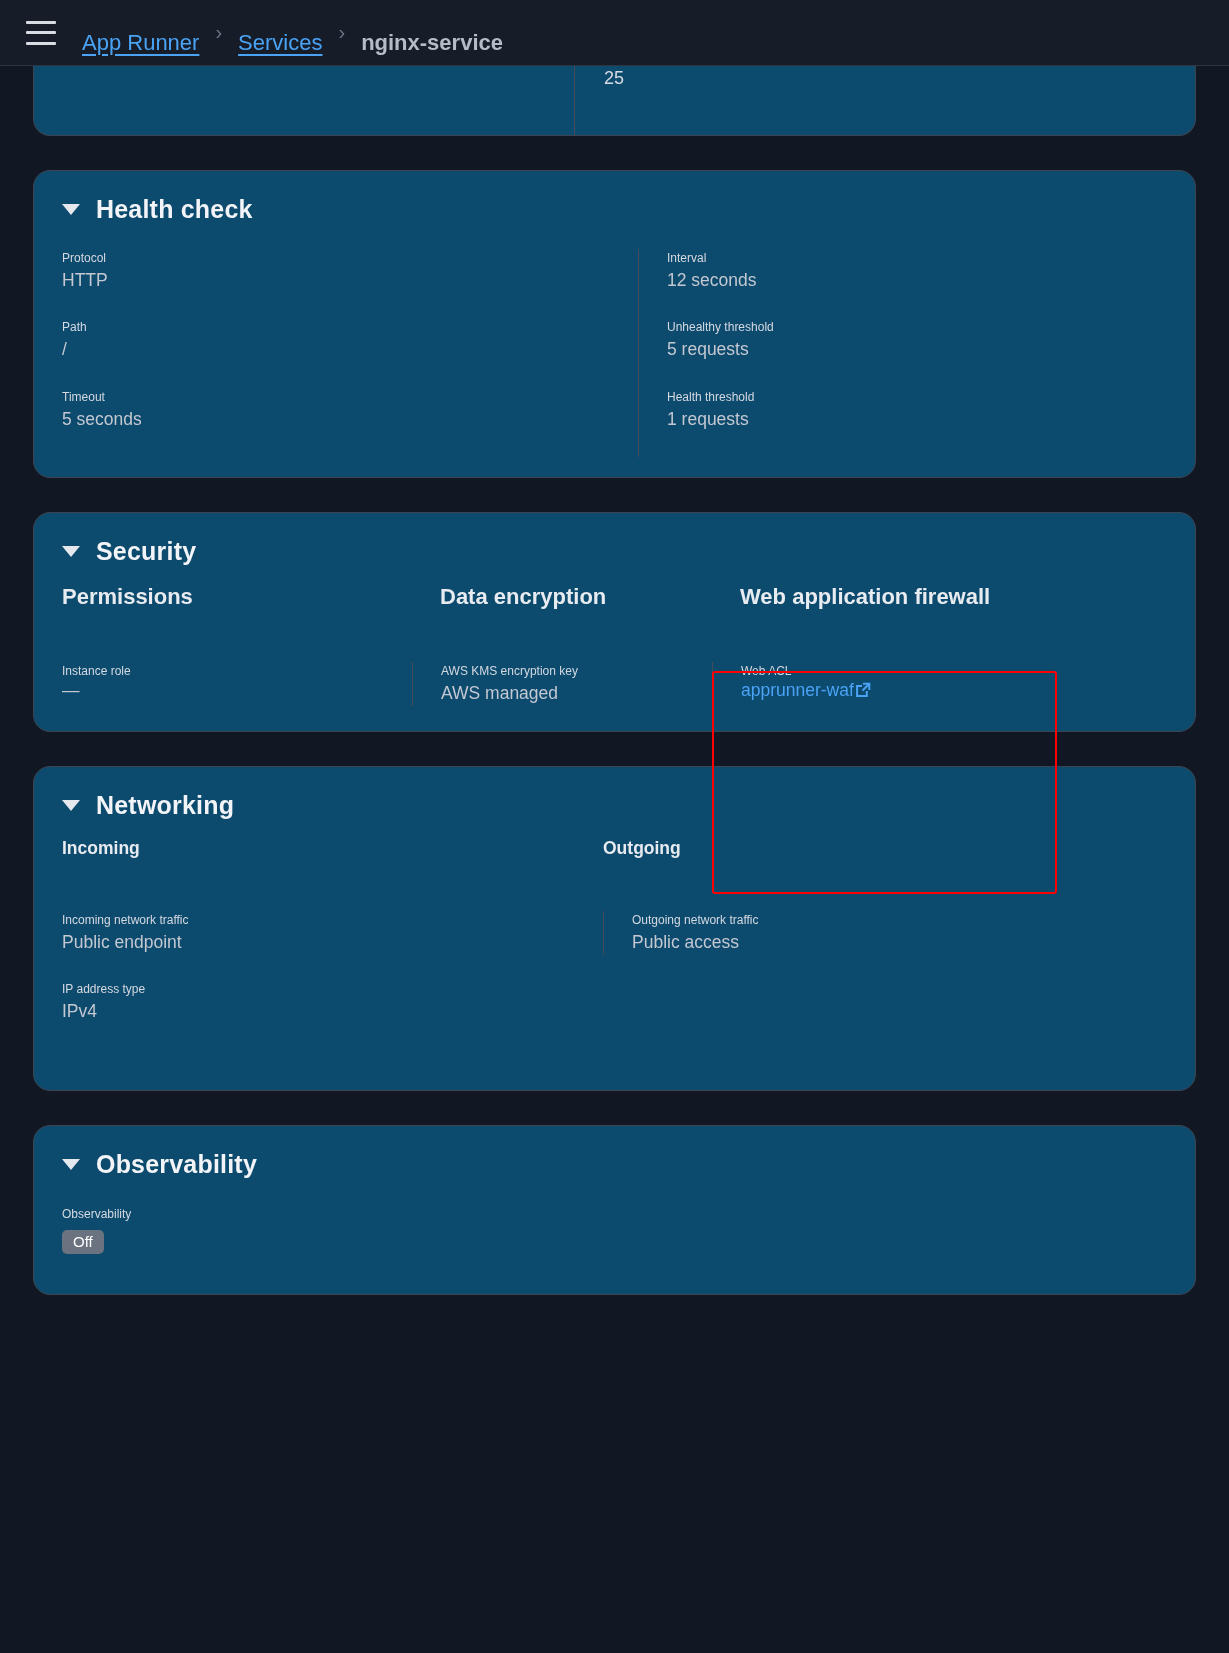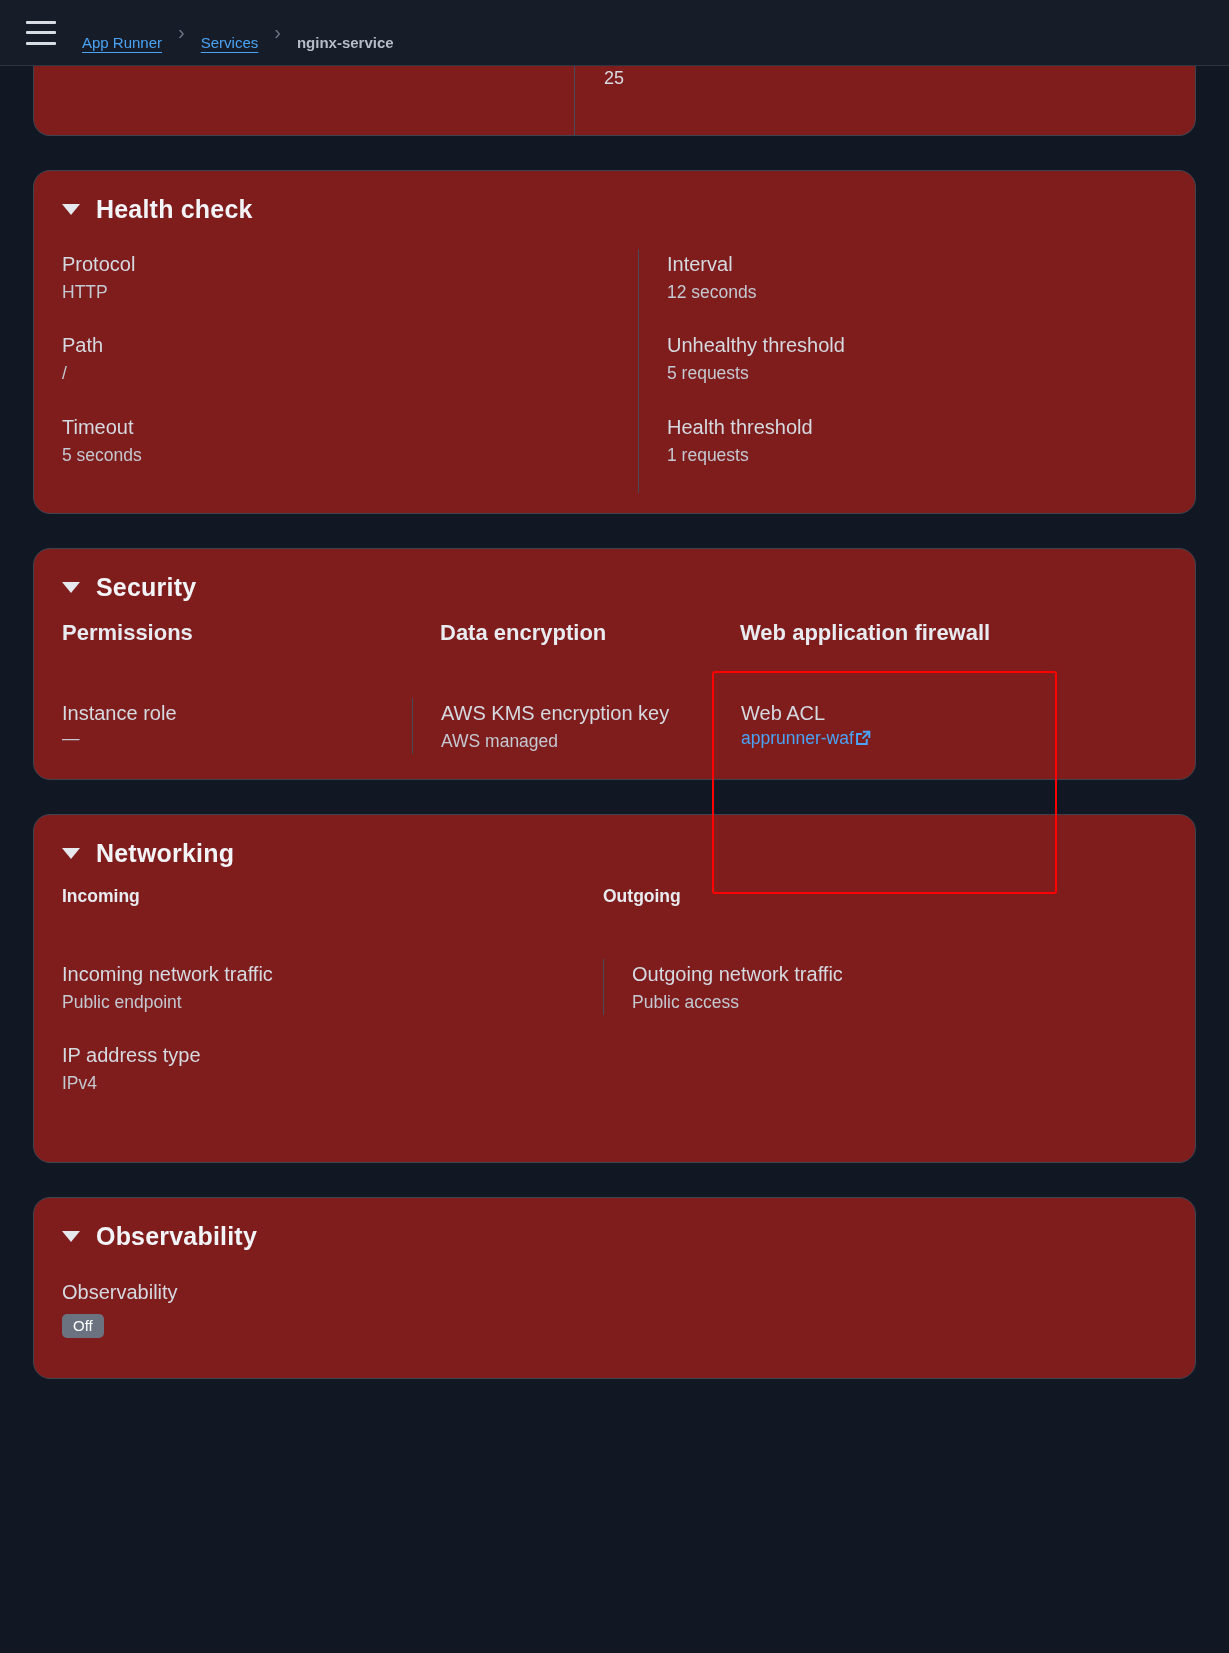"App Runner" .crumb { font-size: 15px -> 22px }
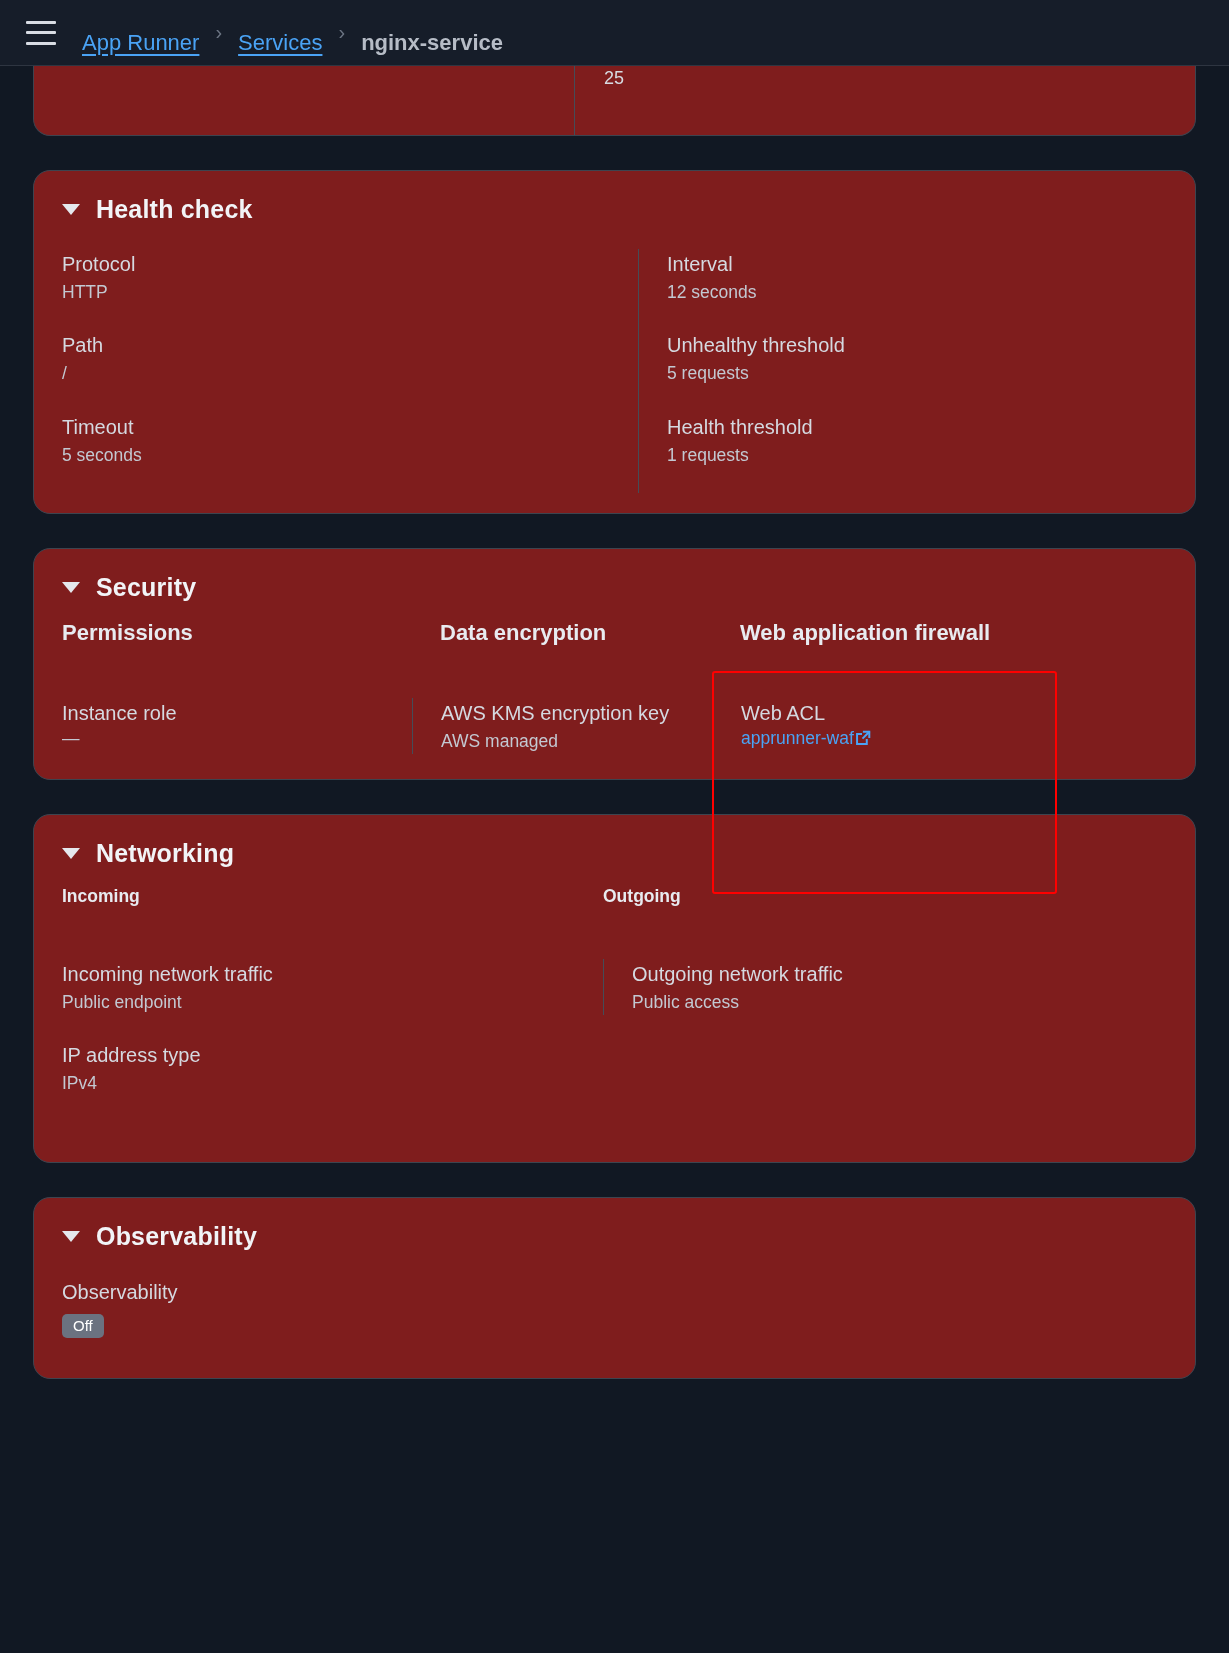"25" .card { background: #7f1d1d -> #0c4a6e }
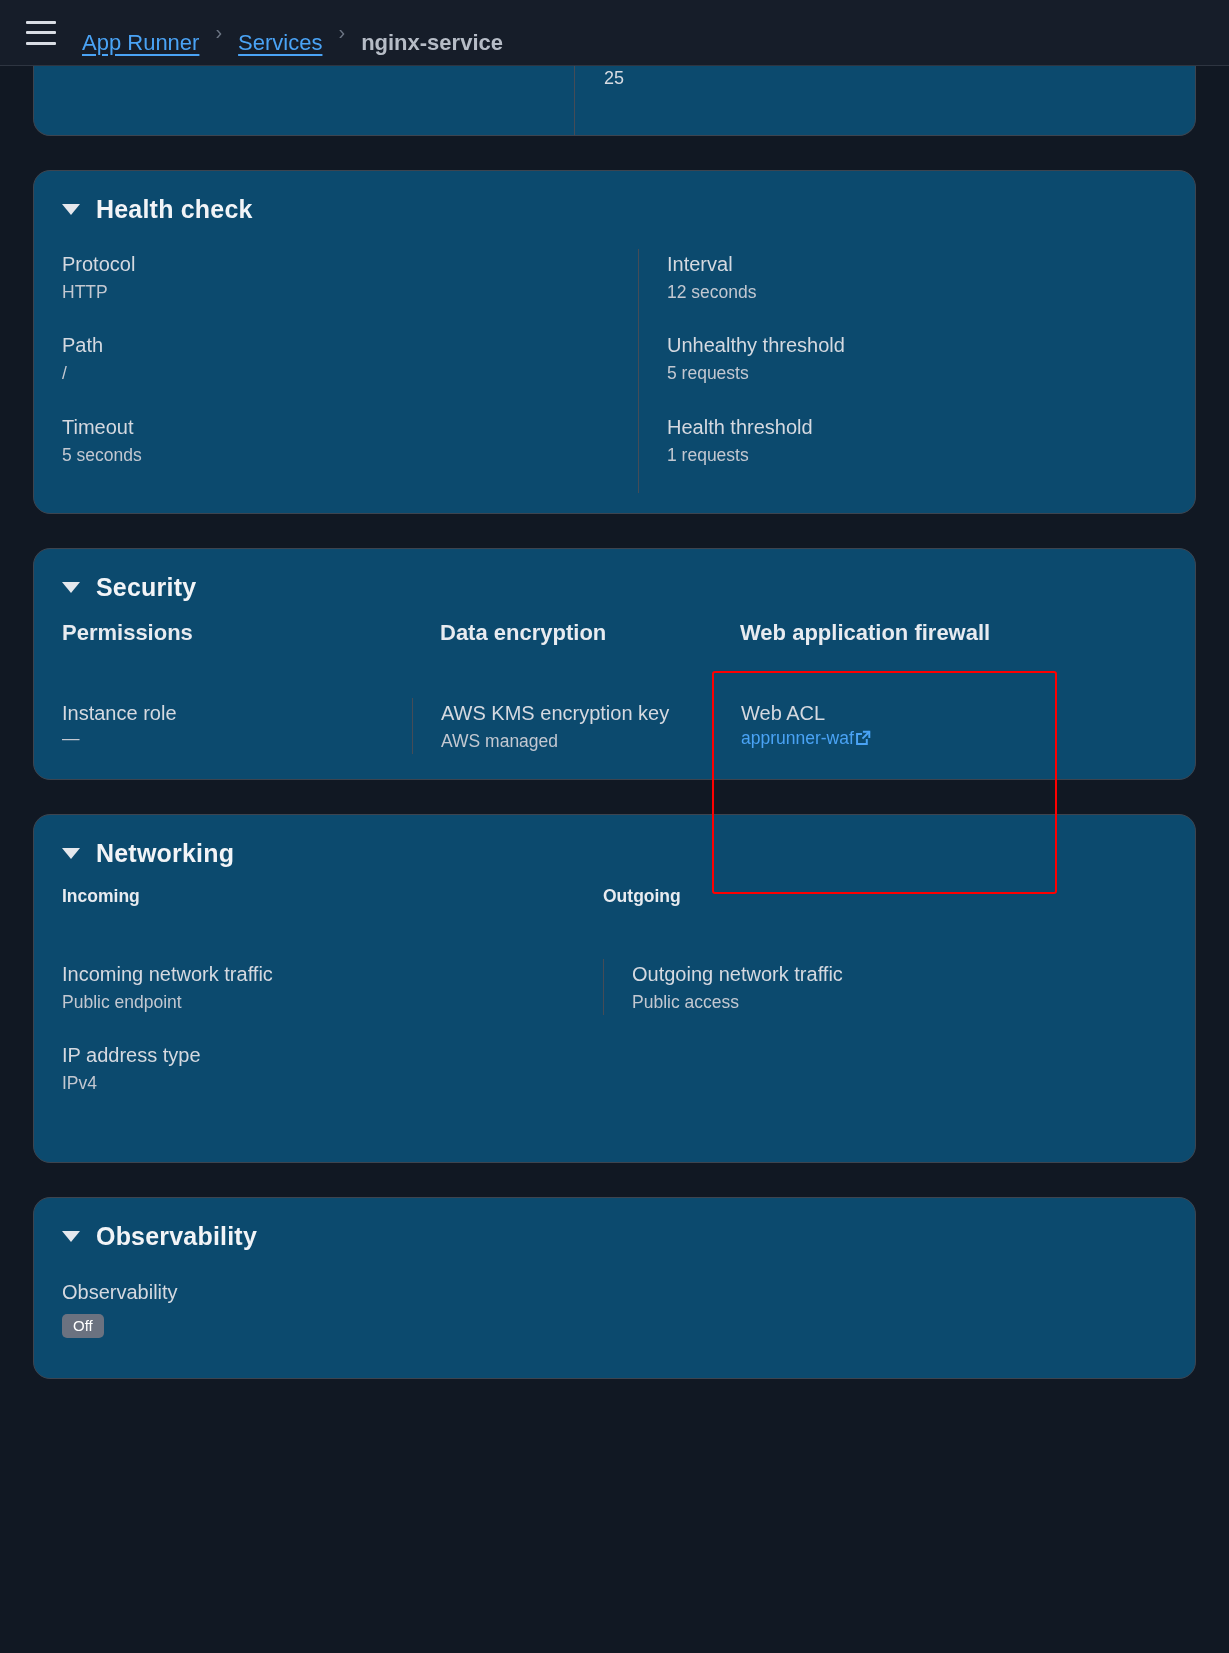"Protocol" .kv-label { font-size: 20px -> 12px }
